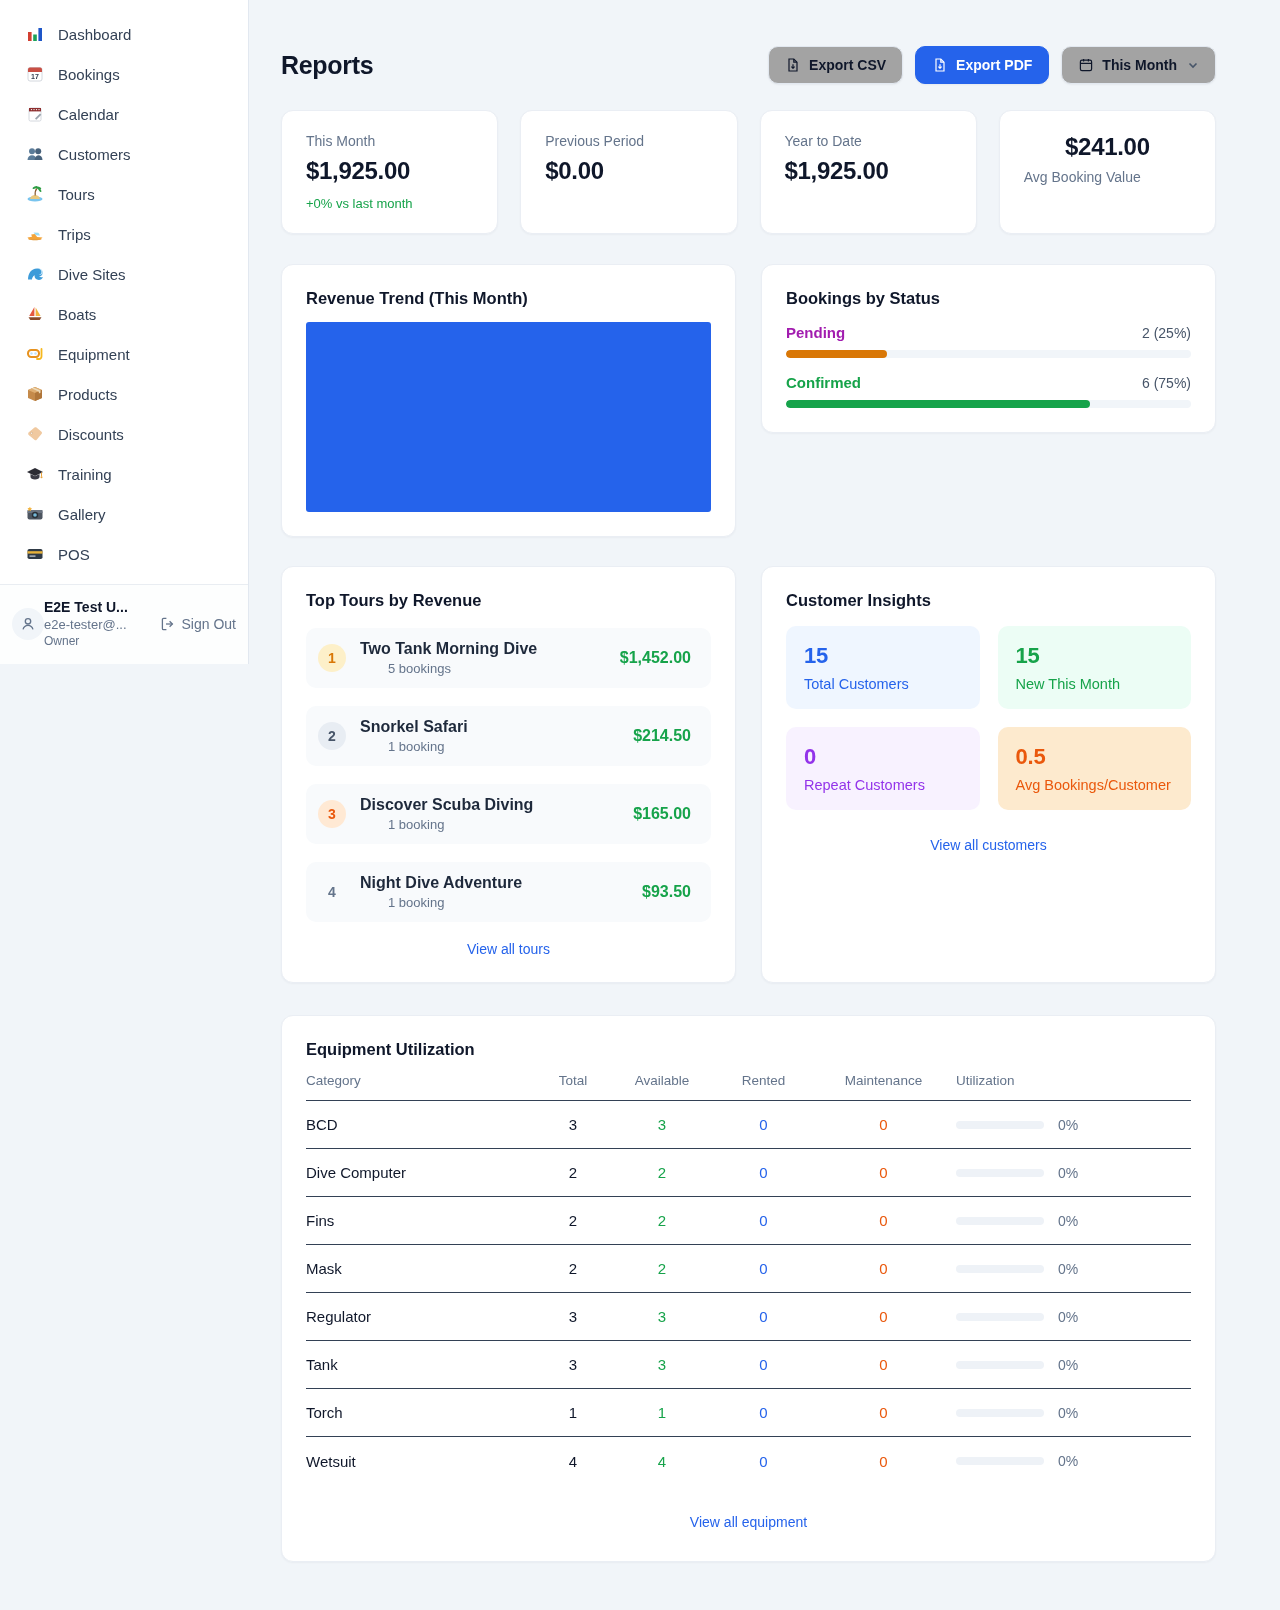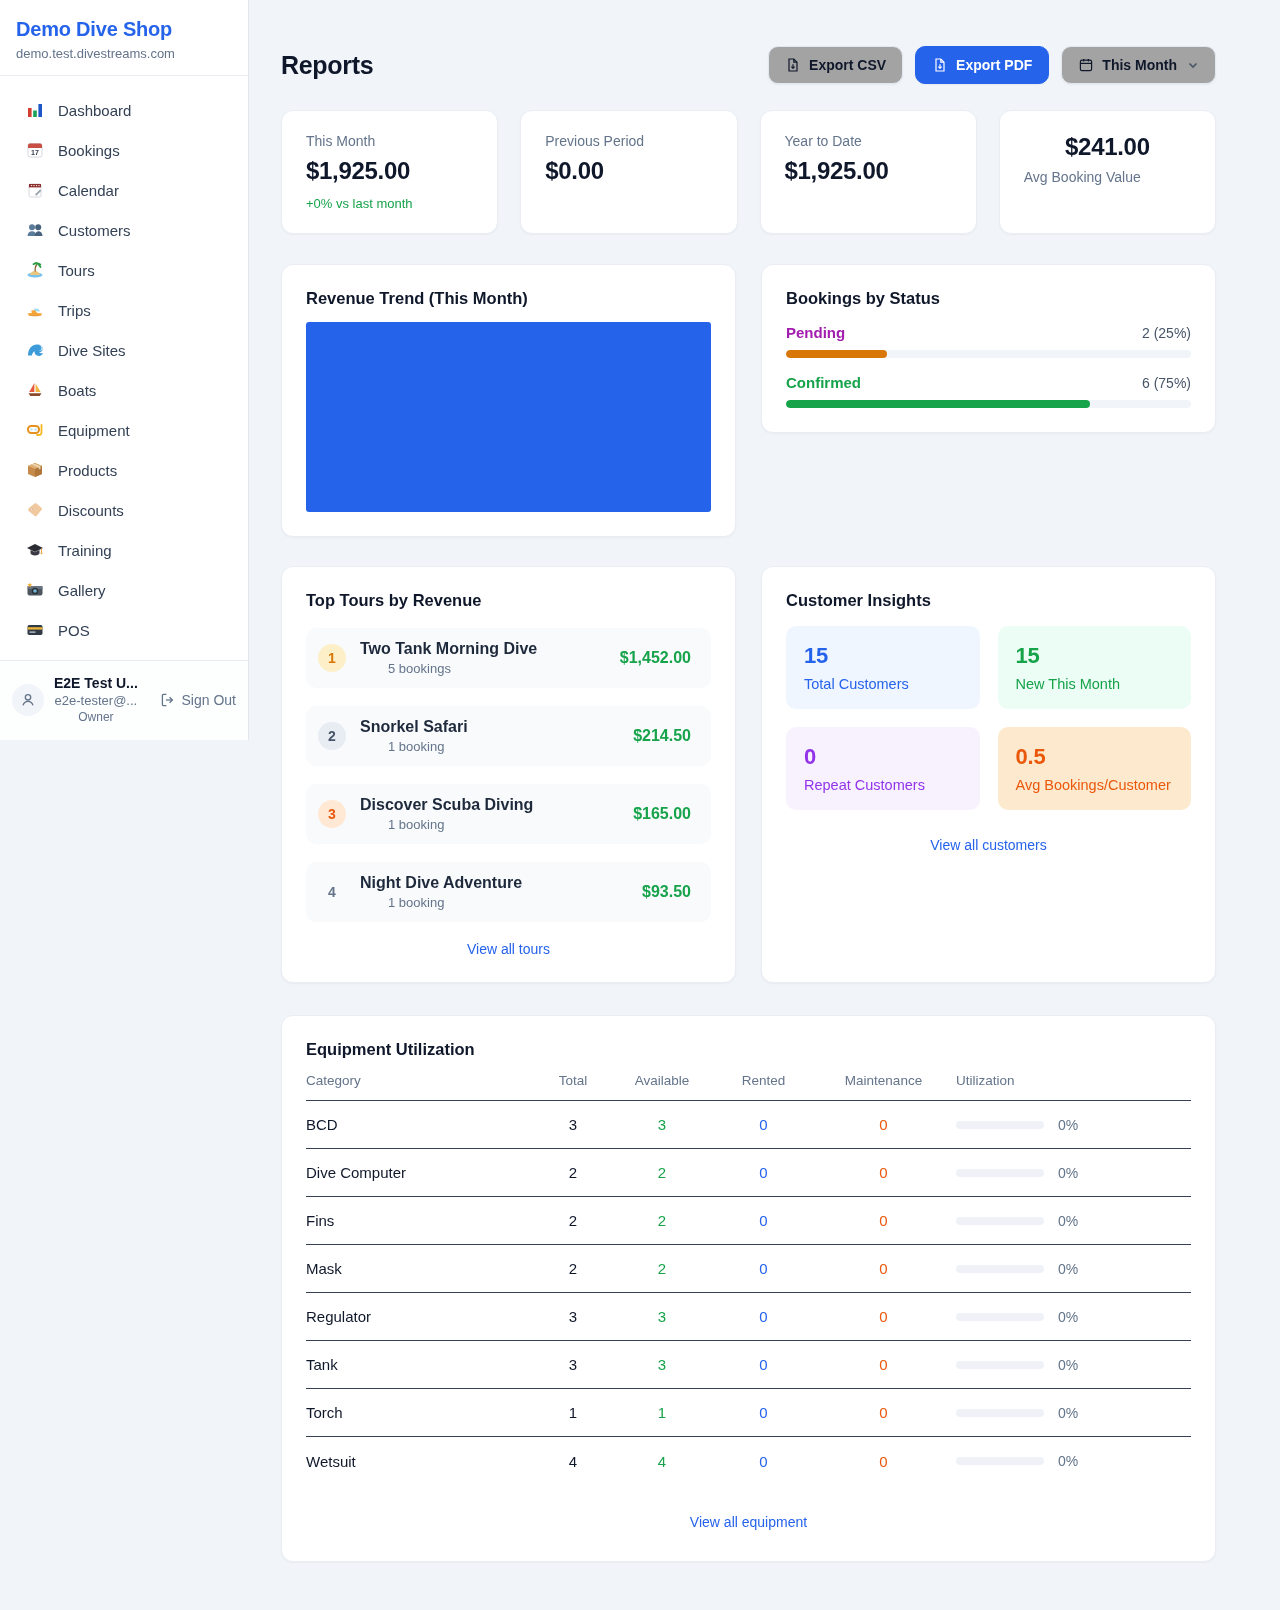"Demo Dive Shop" div.sb-header { html: <div> <div>Demo Dive Shop</div> <div>demo.test.divestreams.com</div> </div> -> none }
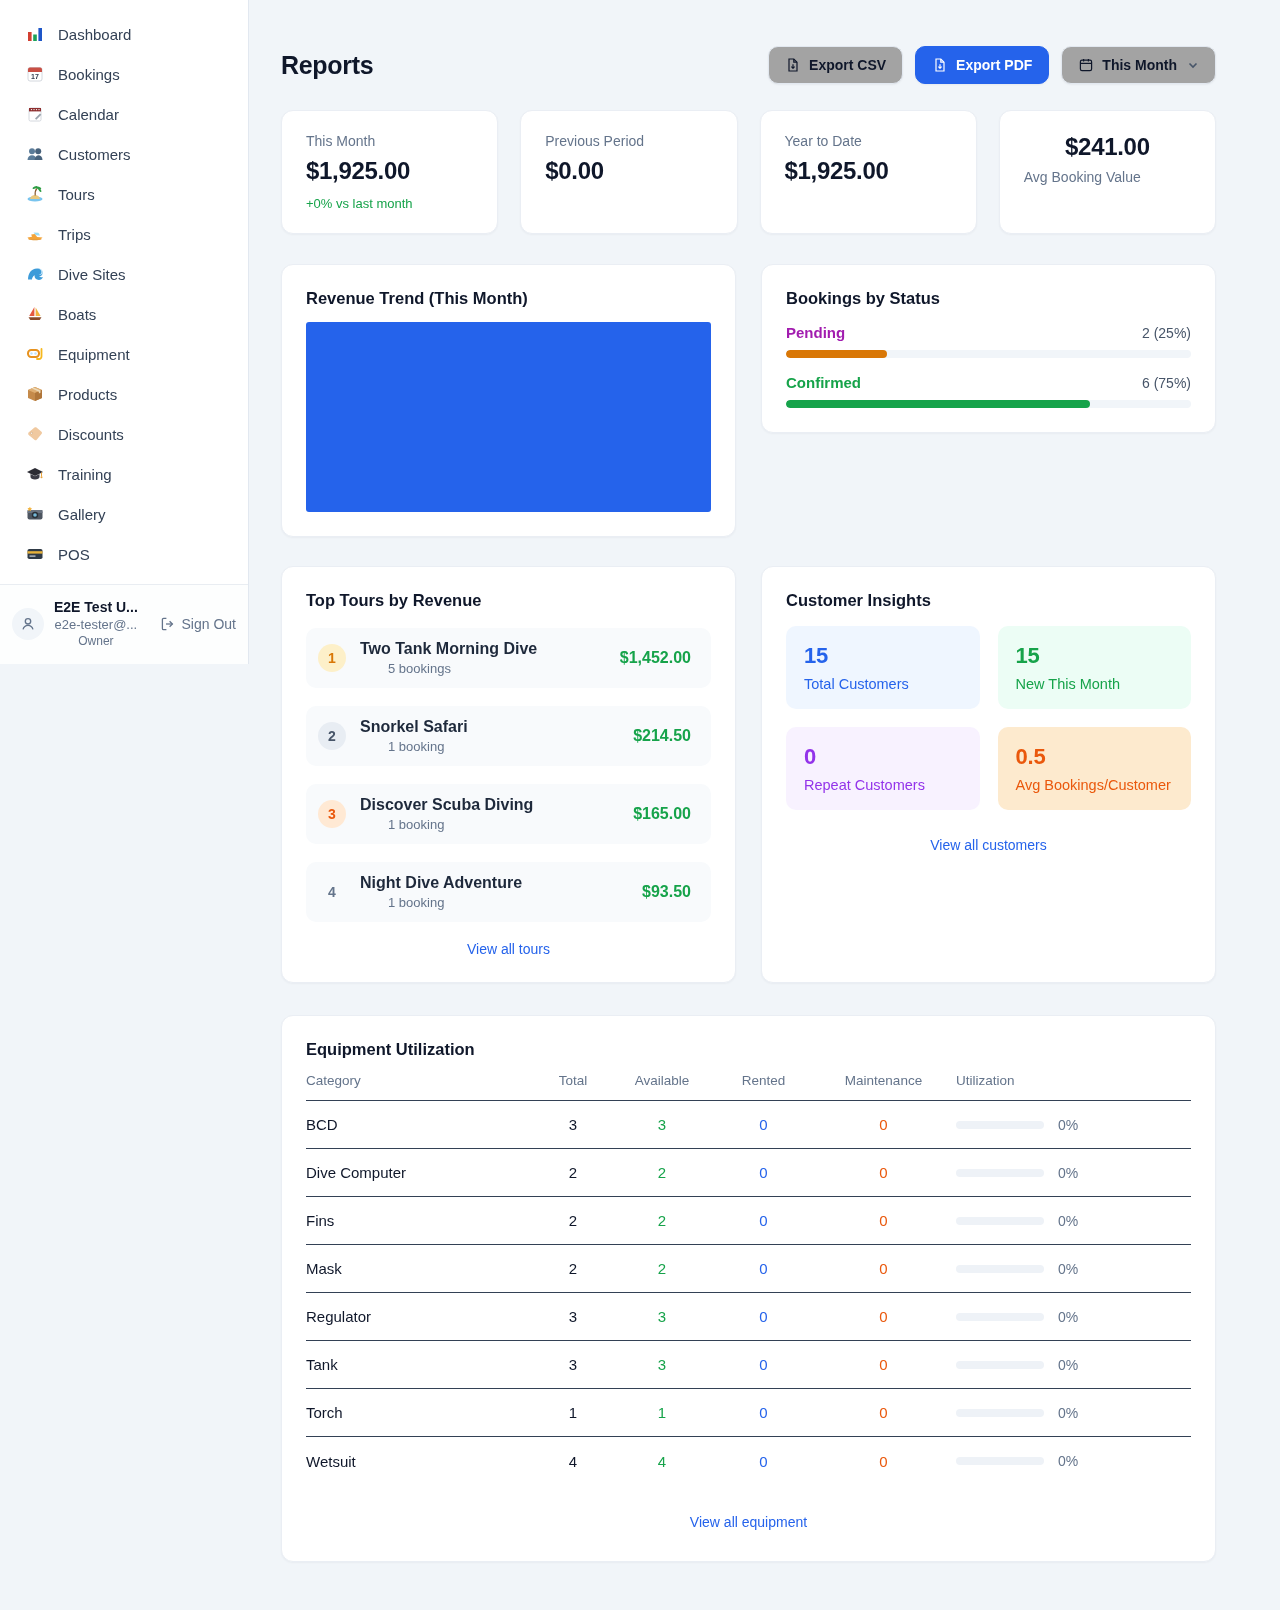"E2E Test U..." .sb-footer { gap: 10px -> none; text-align: center -> none }
